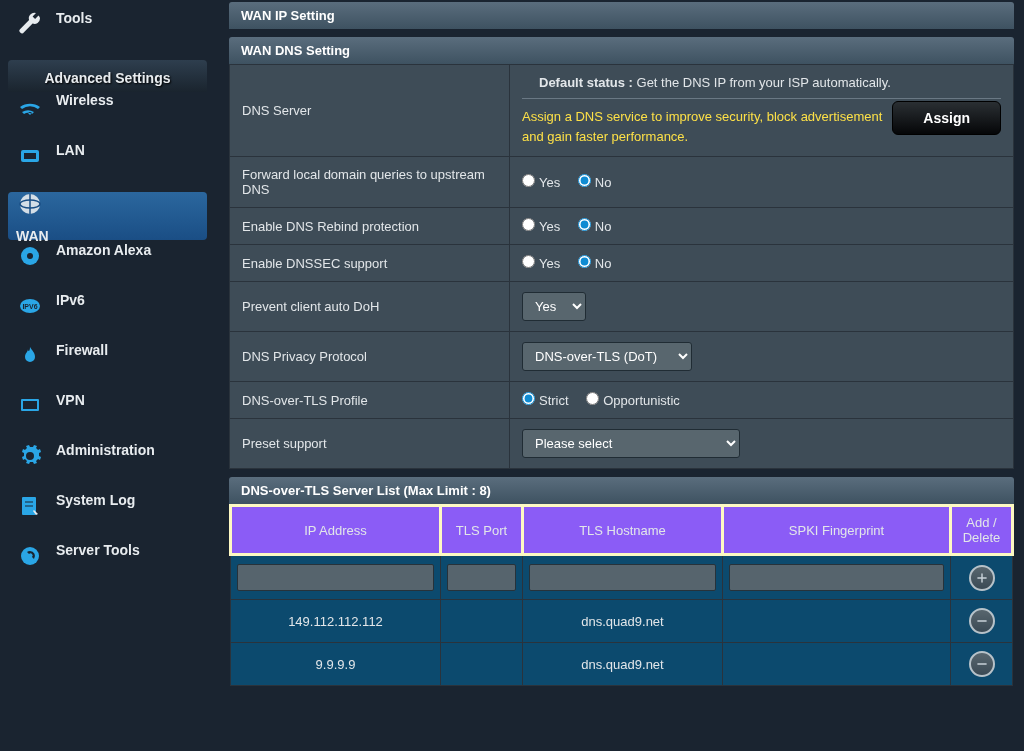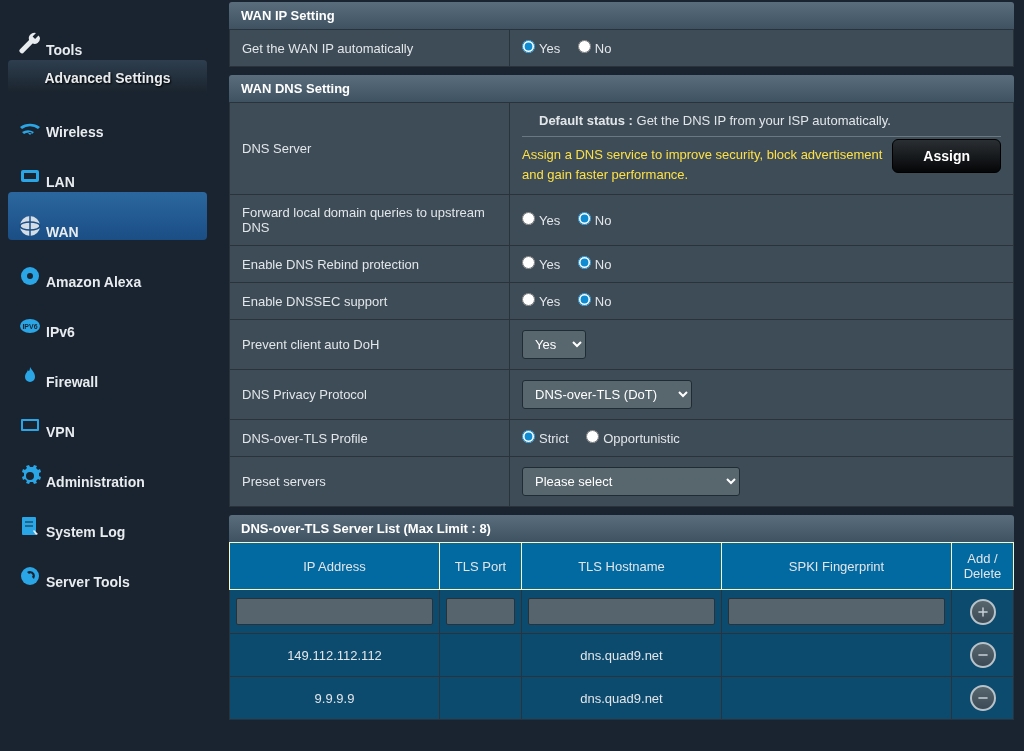"Tools" .sb-item { align-items: flex-end -> flex-start; gap: 2px -> 12px }
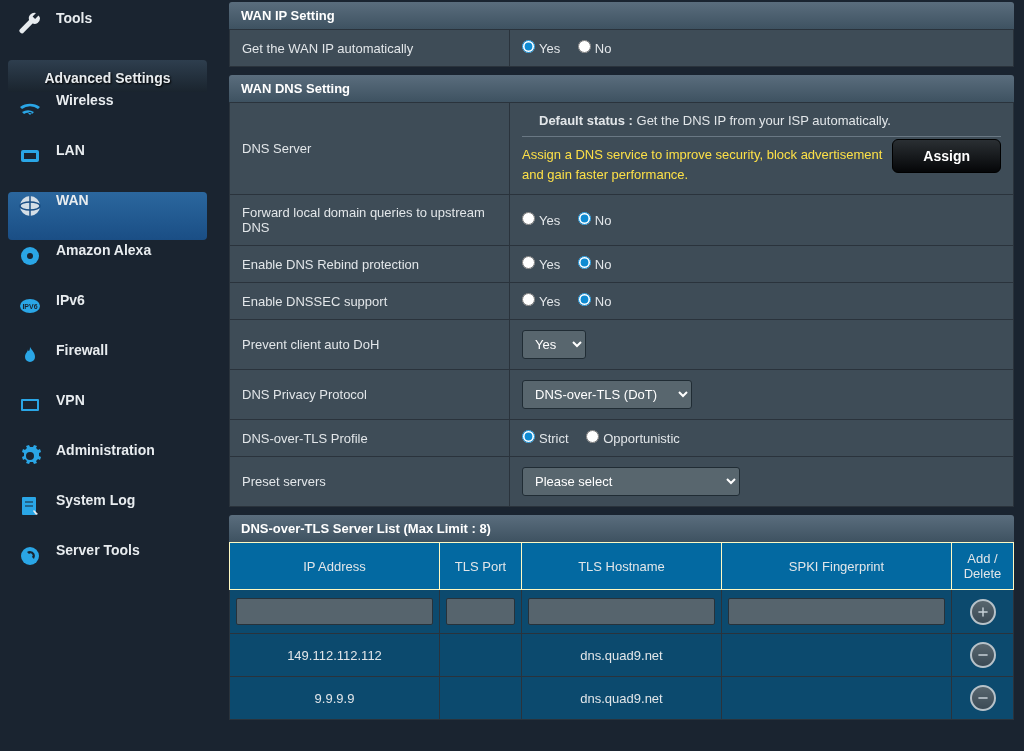"Get the WAN IP automatically" table.settings { html: <table> <tbody> <tr> <td>Get the WAN IP automatically</td> <td> <label><input><span>Yes</span></label> <label><input><span>No</span></label> </td> </tr> </tbody> </table> -> none }
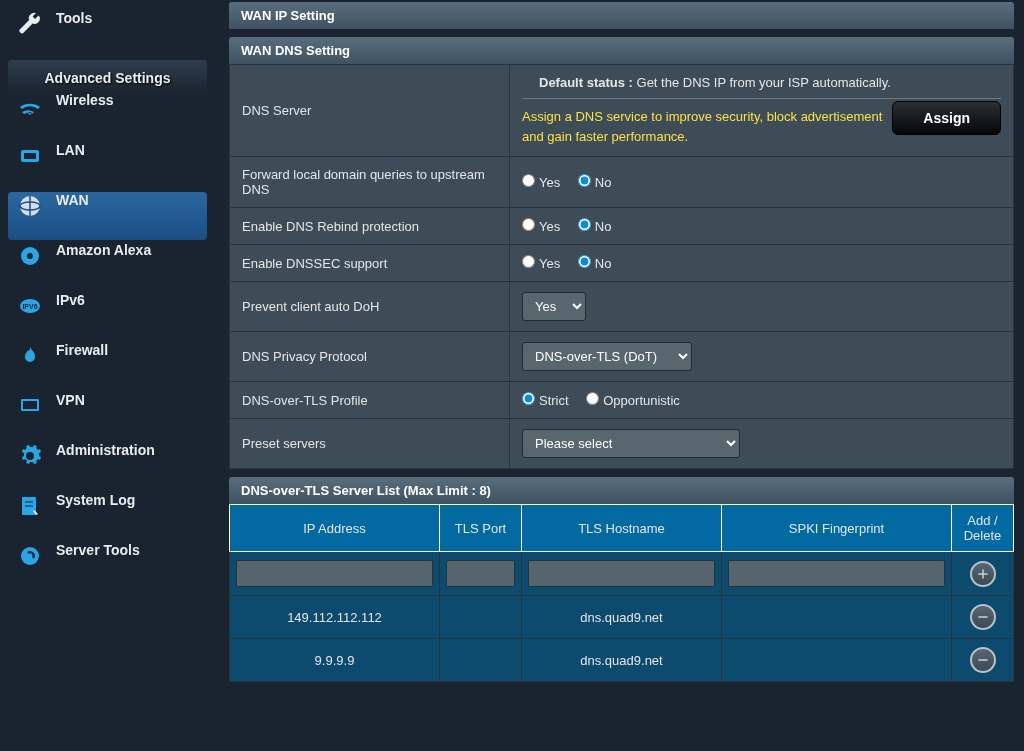"WAN" .sb-item.active { flex-direction: none -> column }
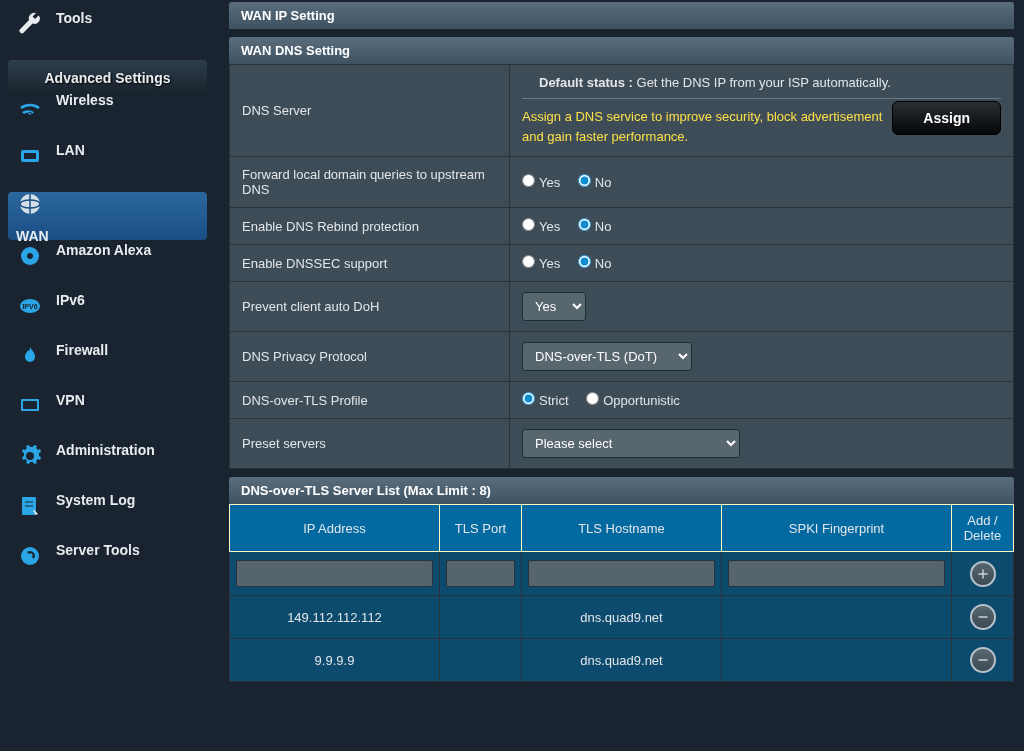"Preset servers" td.lbl { text: servers -> support }
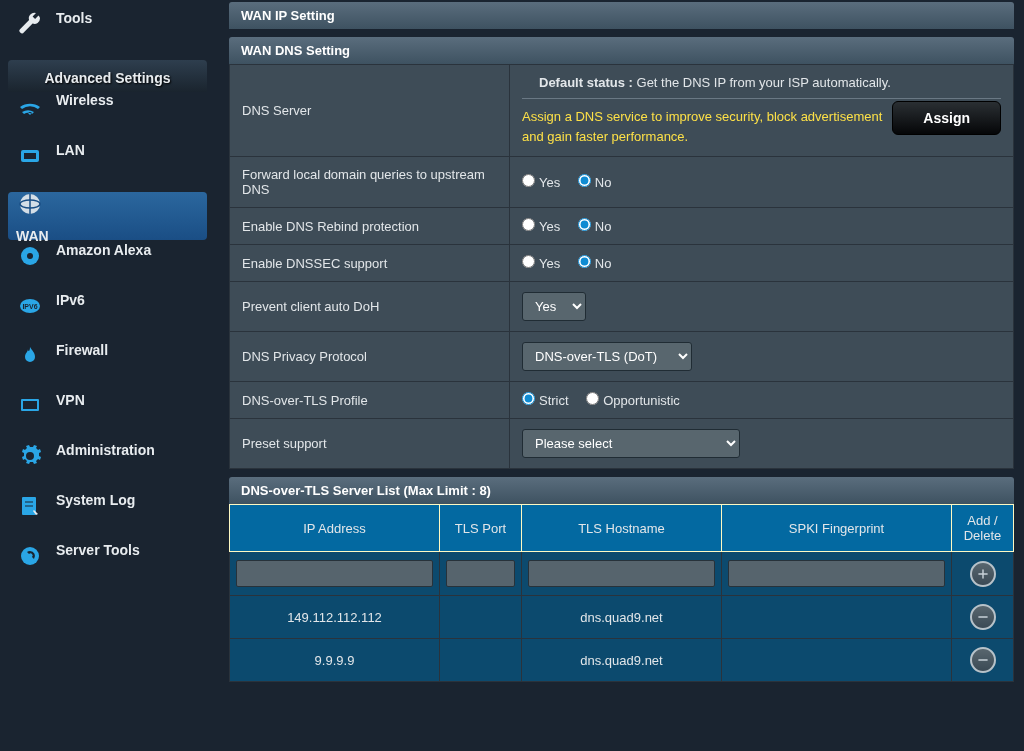"IP Address" table.list th { background: #0369a1 -> #8b5cf6; border: 1px solid #fef9c3 -> 3px solid #fef9c3 }
